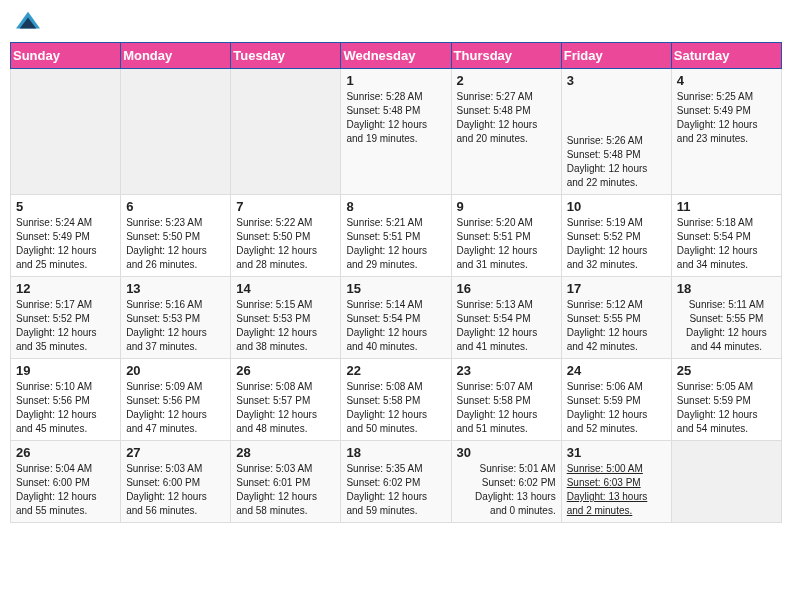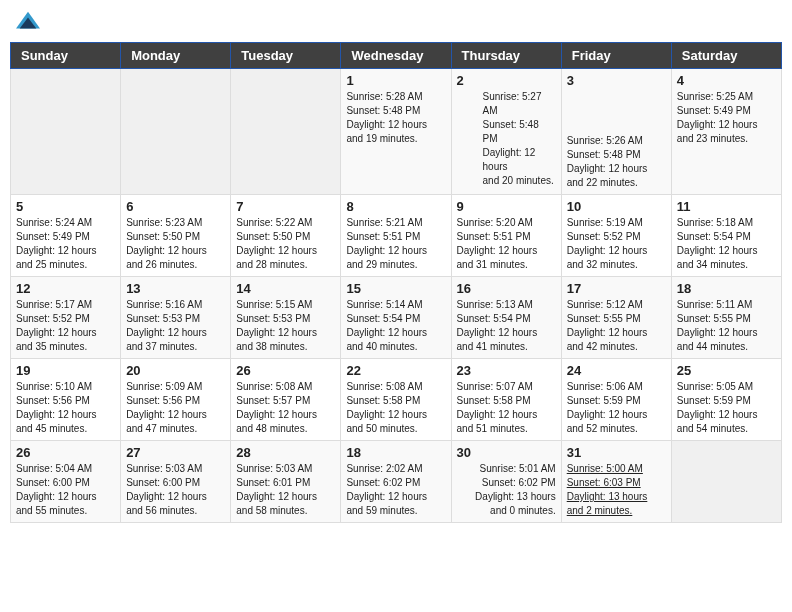"Sunday" .calendar th { background: #404040 -> #ec4899; padding: 5px 10px -> 5px 2px }
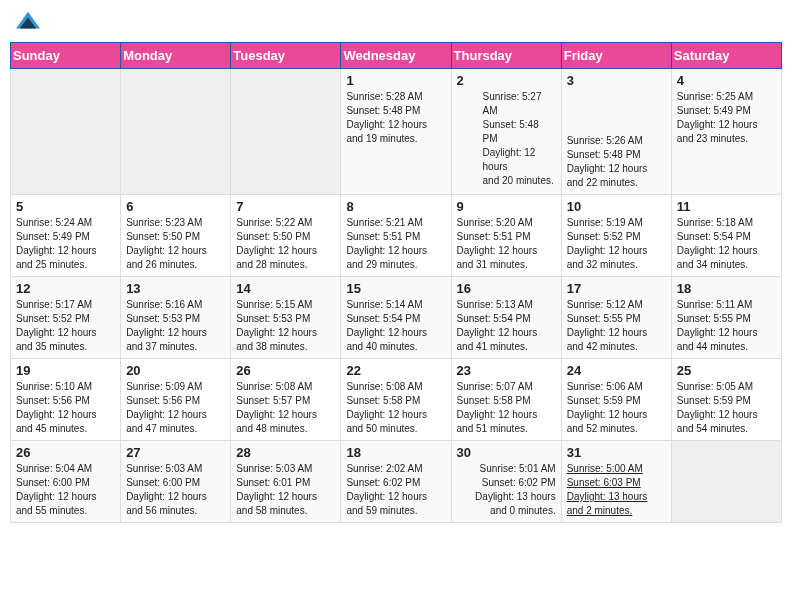"Sunrise: 5:27 AM" div.day-info { margin-left: 26px -> none }
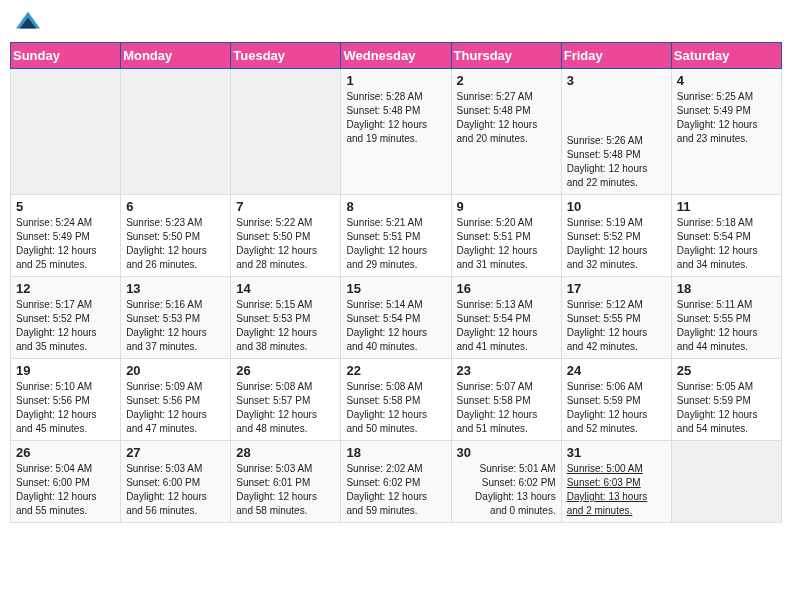"Sunrise: 5:11 AM" div.day-info { text-align: none -> center }
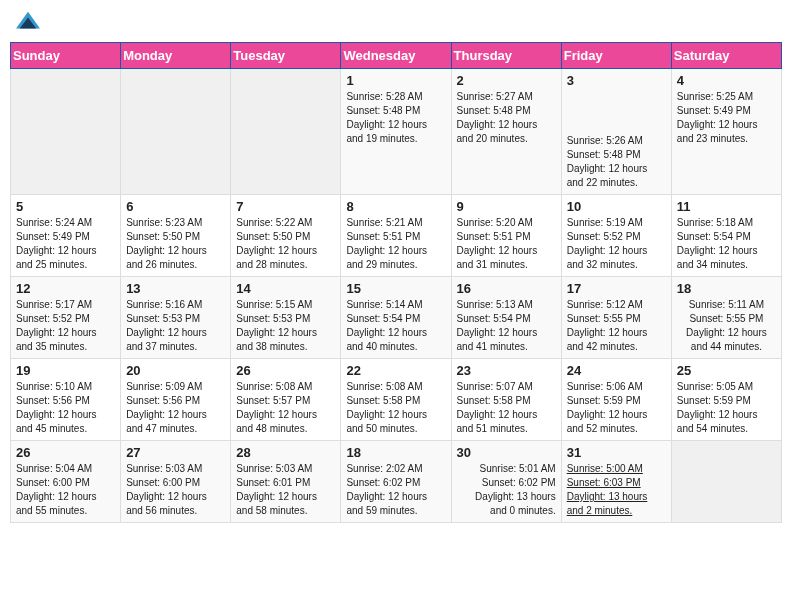"Sunrise: 2:02 AM" div.day-info { text: 2:02 -> 5:35 }
